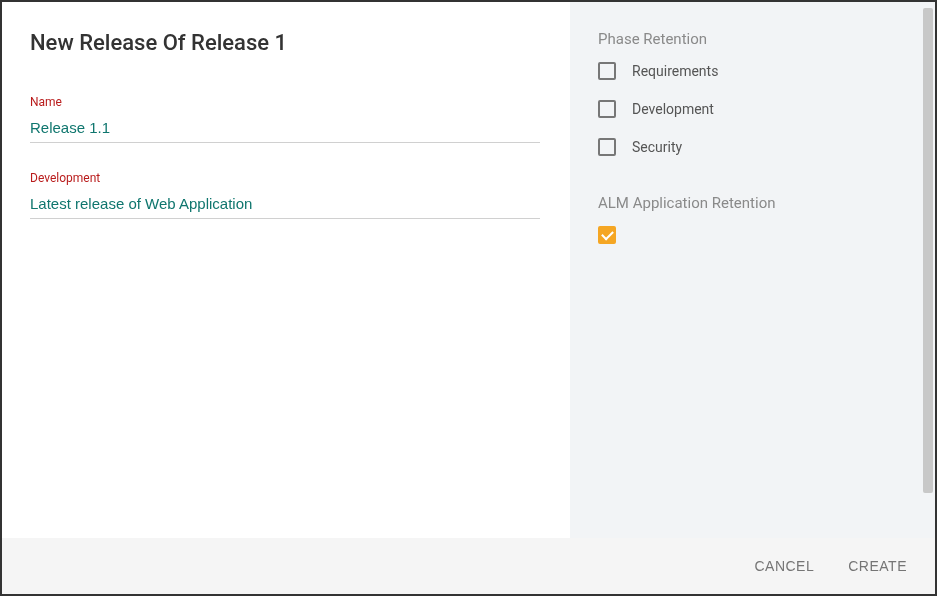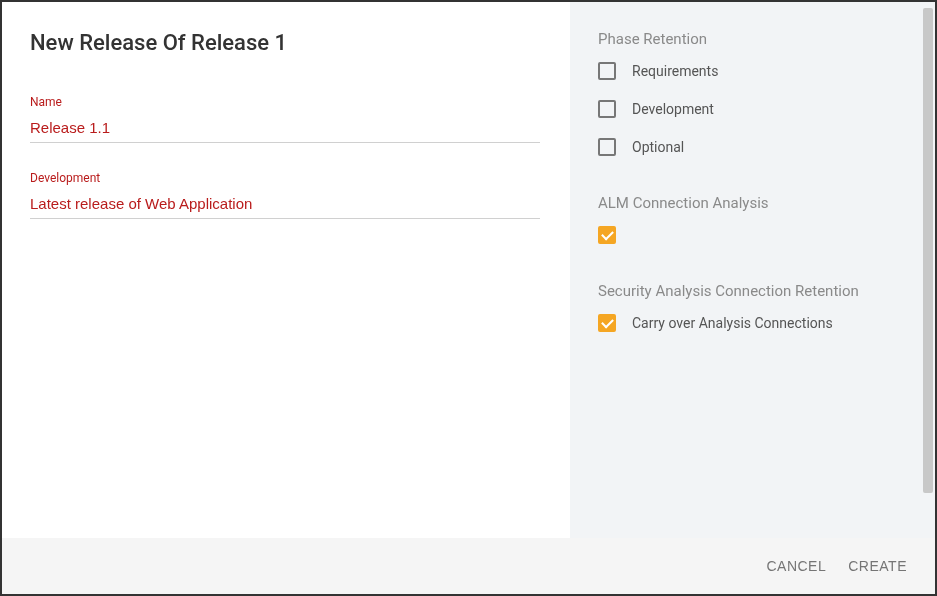"Release 1.1" .field-input { color: #b91c1c -> #0f766e }
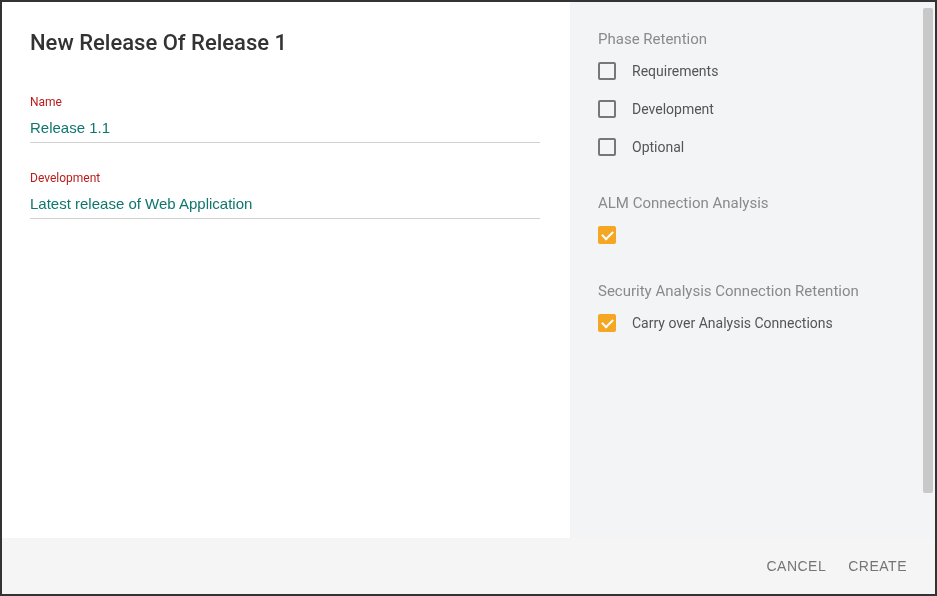"Optional" span.checkbox-label { text: Optional -> Security }
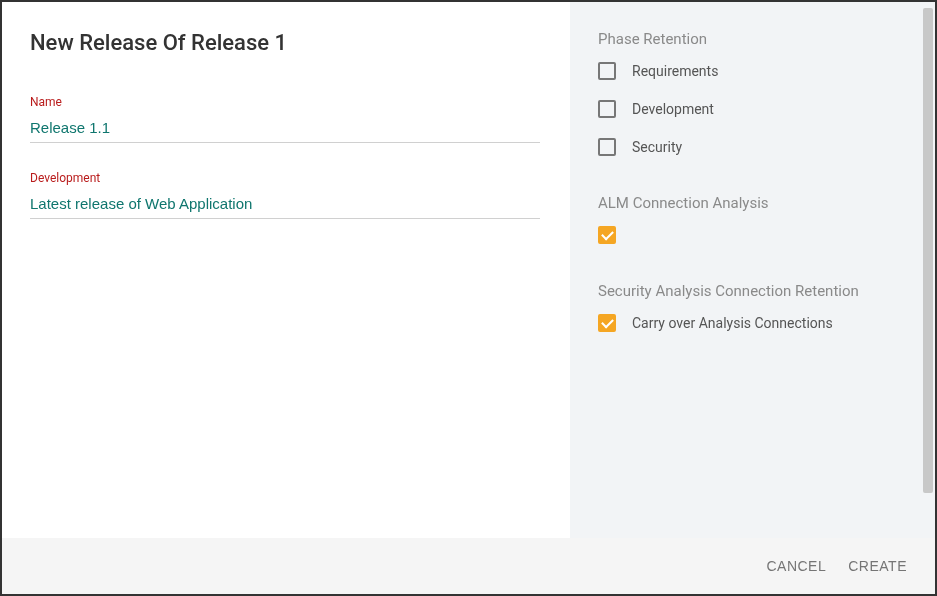"ALM Connection Analysis" div.section-label { text: Connection Analysis -> Application Retention }
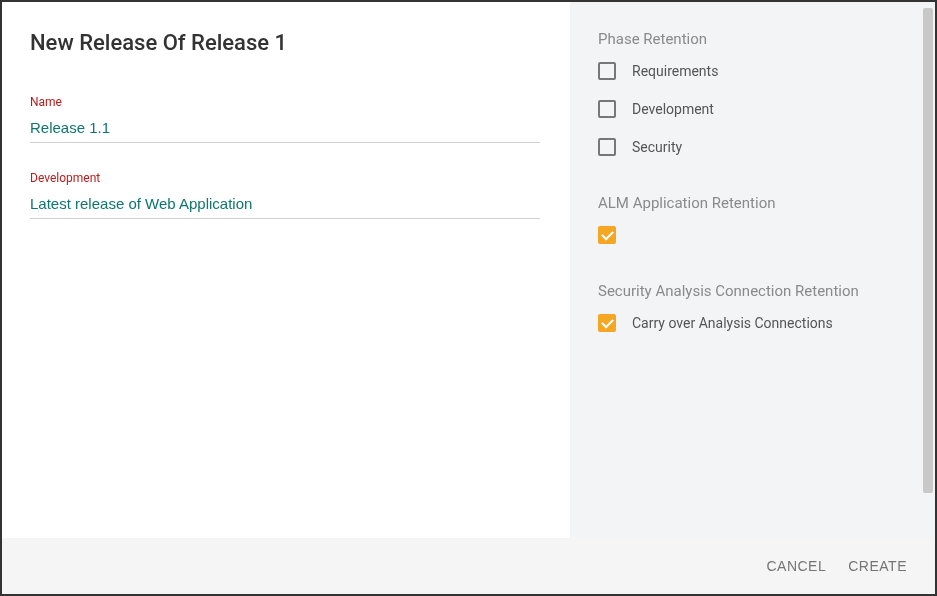"Security Analysis Connection Retention" div.section { html: <div> <div>Security Analysis Connection Retention</div> <div> <div></div> <span>Carry over Analysis Connections</span> </div> </div> -> none }
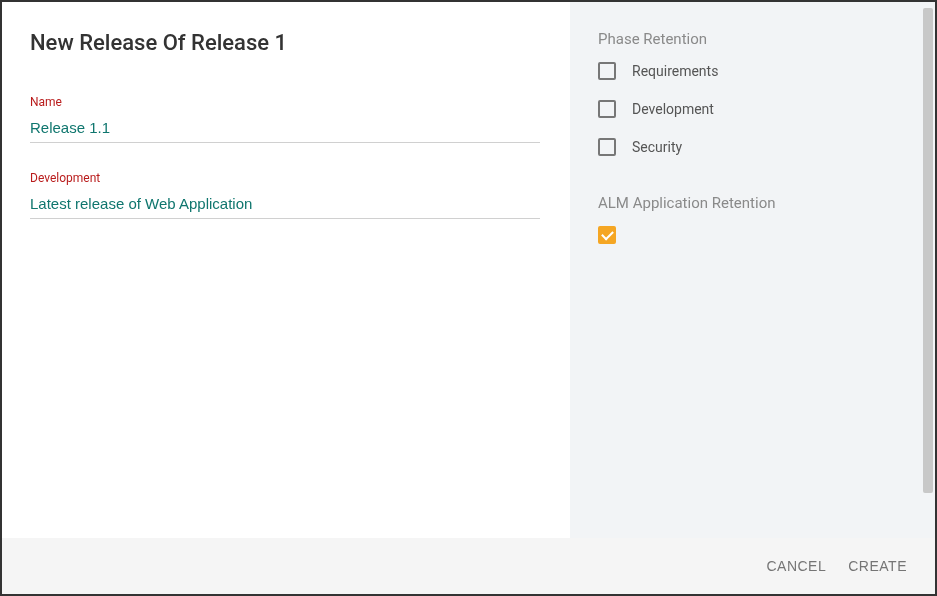"CANCEL" .footer { gap: 14px -> 26px }
